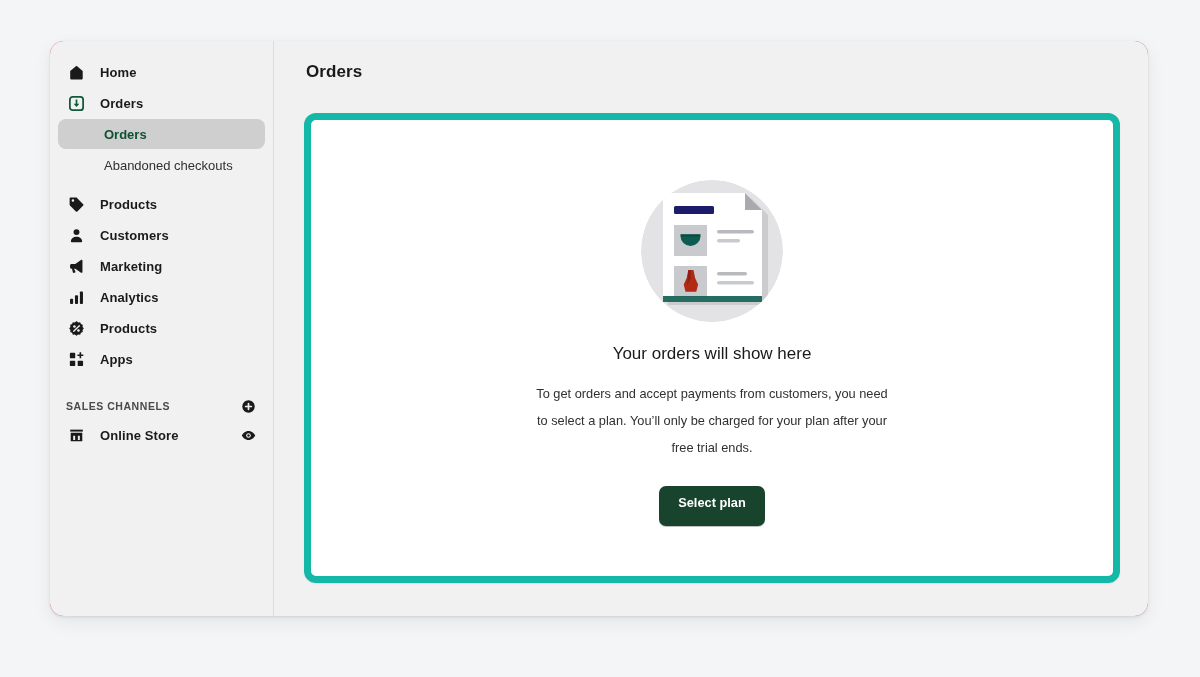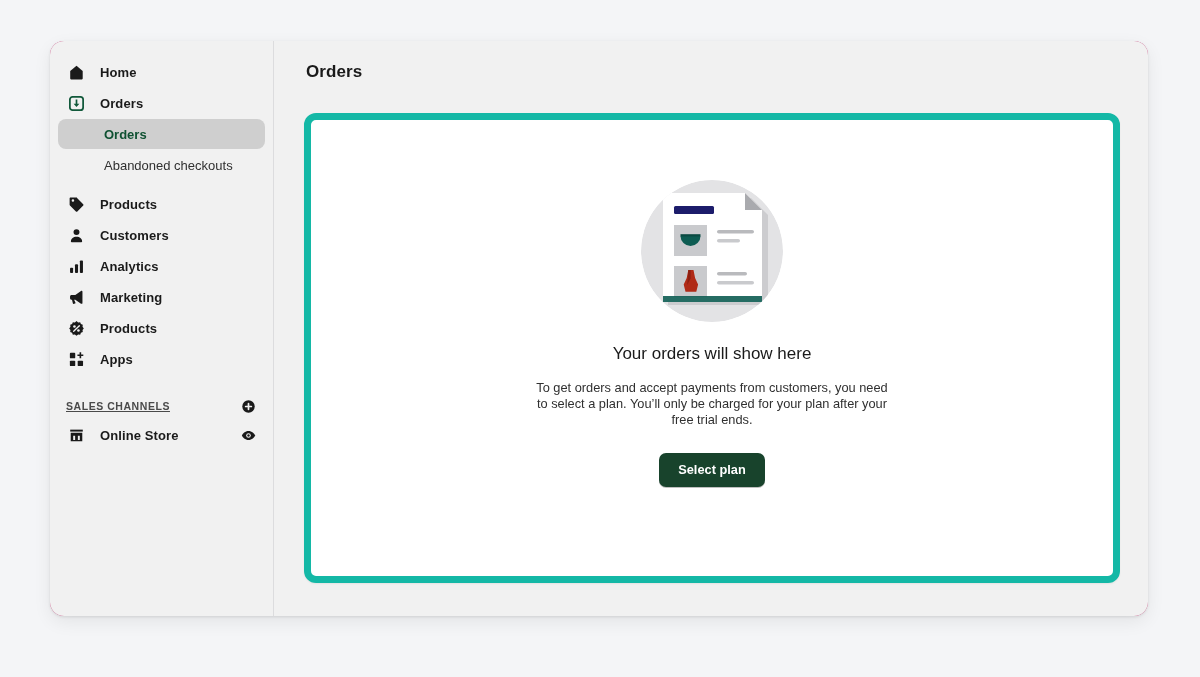"Analytics" div.nav-item { order: before "Marketing" -> after "Marketing" }
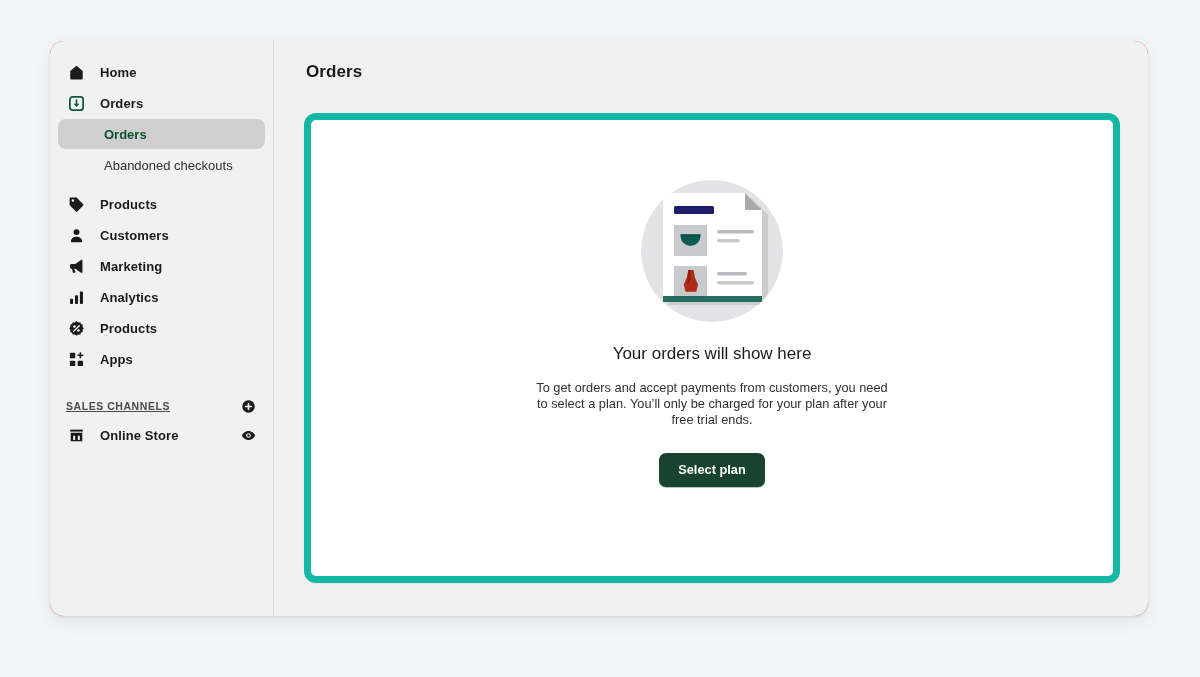"To get orders and accept" #empty-body { line-height: 16px -> 27px }
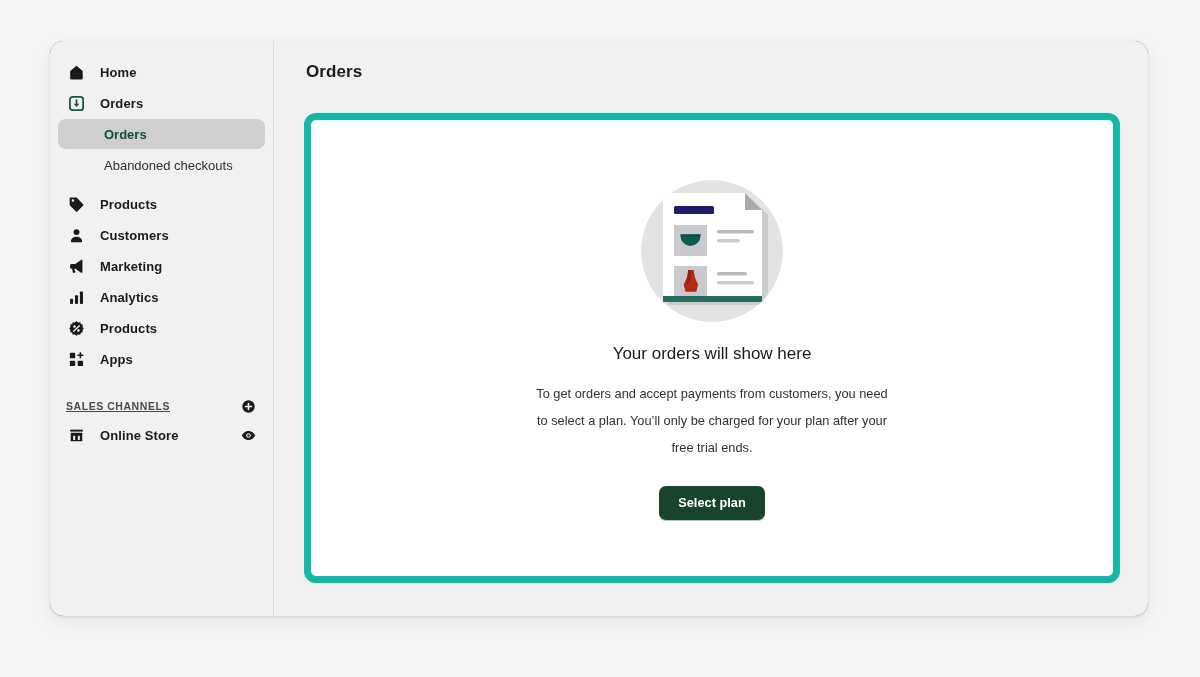"SALES CHANNELS" .section-head .label { text-decoration: underline -> none }
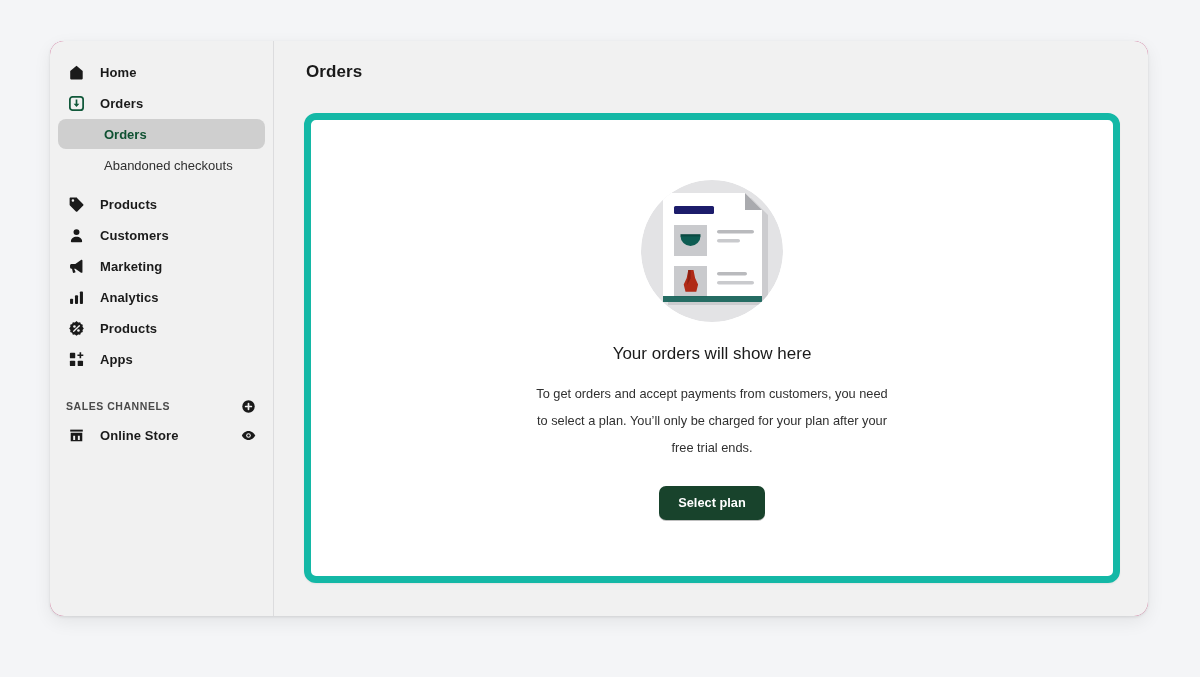"Select plan" #select-plan-button { padding: 9px 19px 10px 19px -> 9px 19px 16px 19px }
